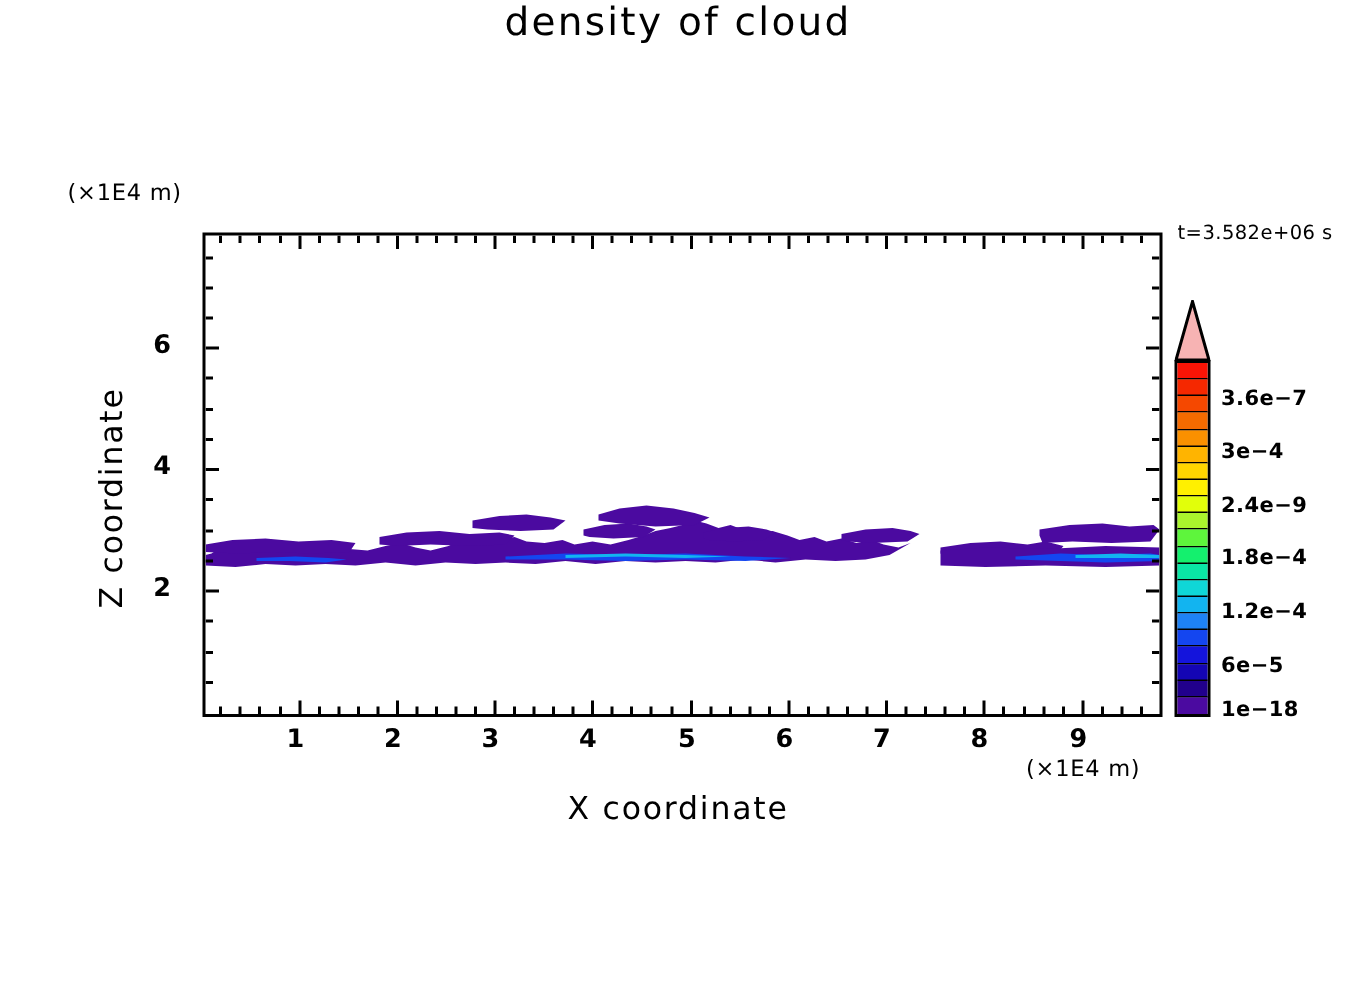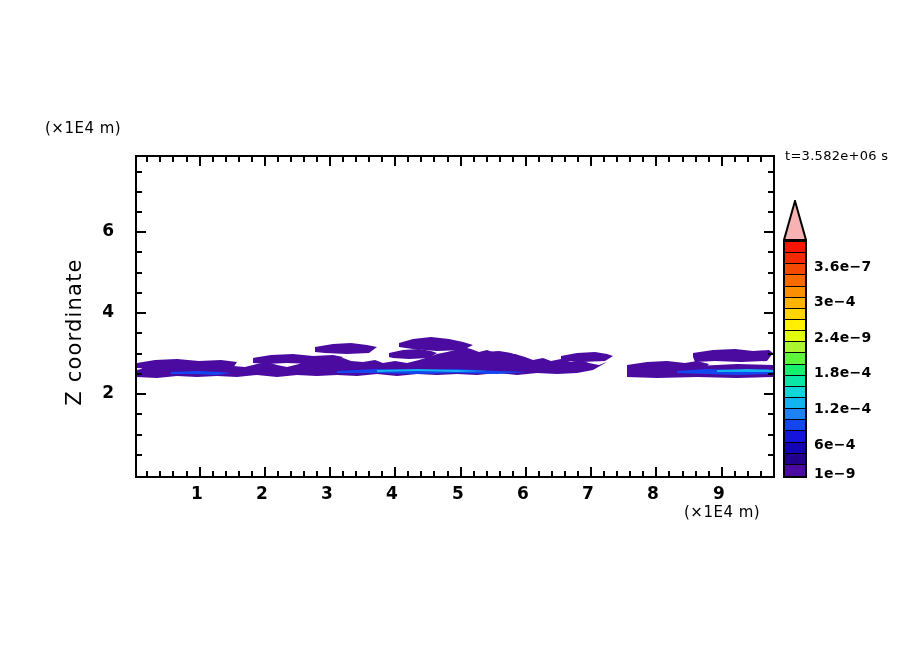"density of cloud" div.txt { html: none -> <div>density of cloud</div> }
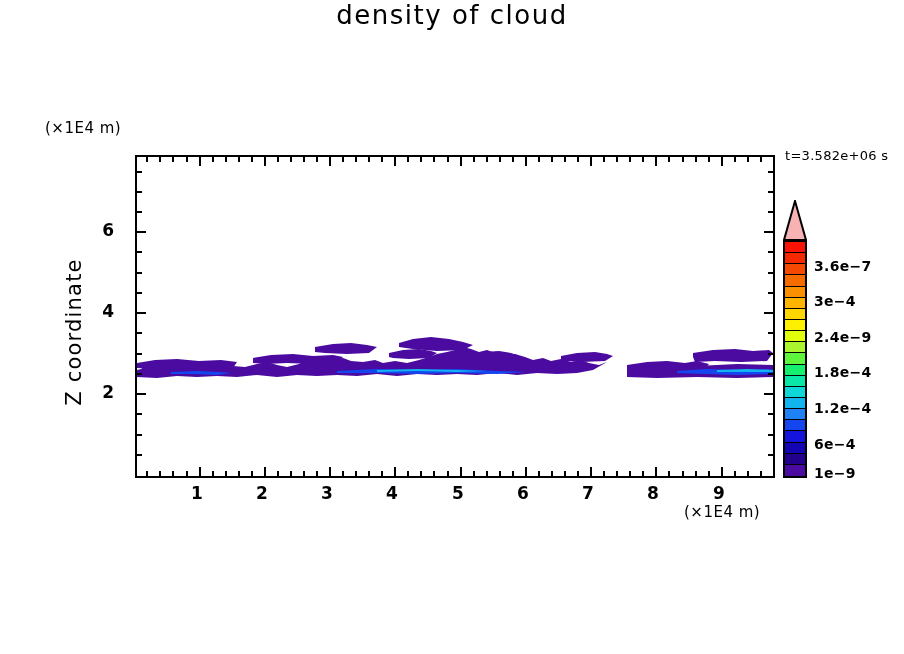"6e−4" div.cbar-label { text: 4 -> 5 }
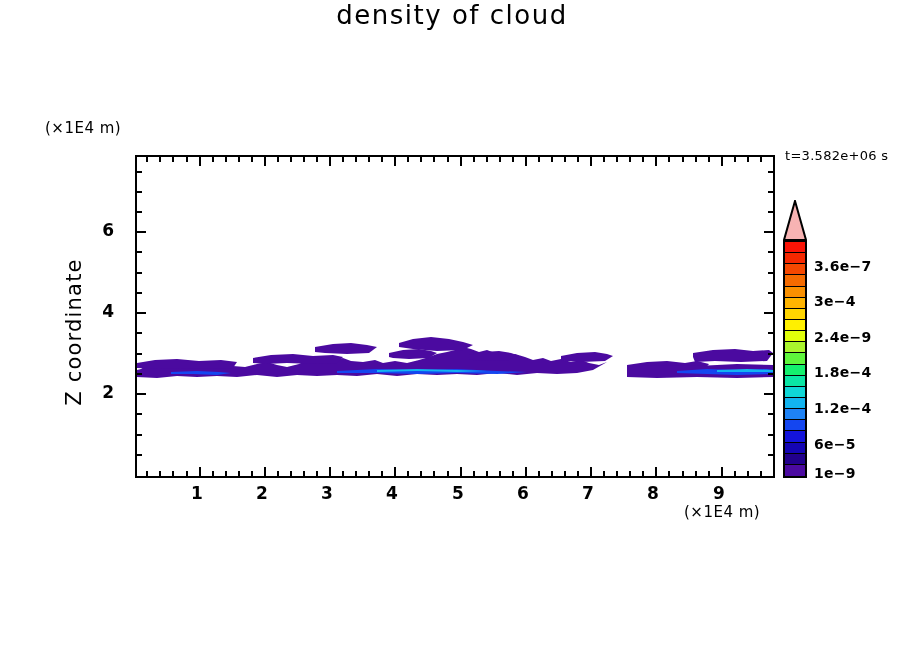"1e−9" div.cbar-label { text: 9 -> 18 }
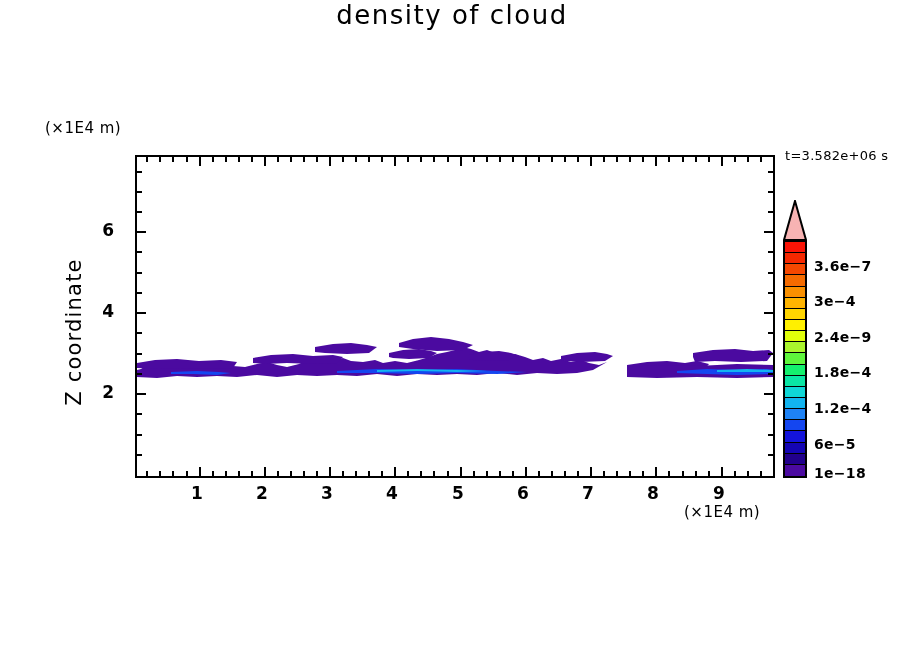"X coordinate" div.txt { html: none -> <div>X coordinate</div> }
